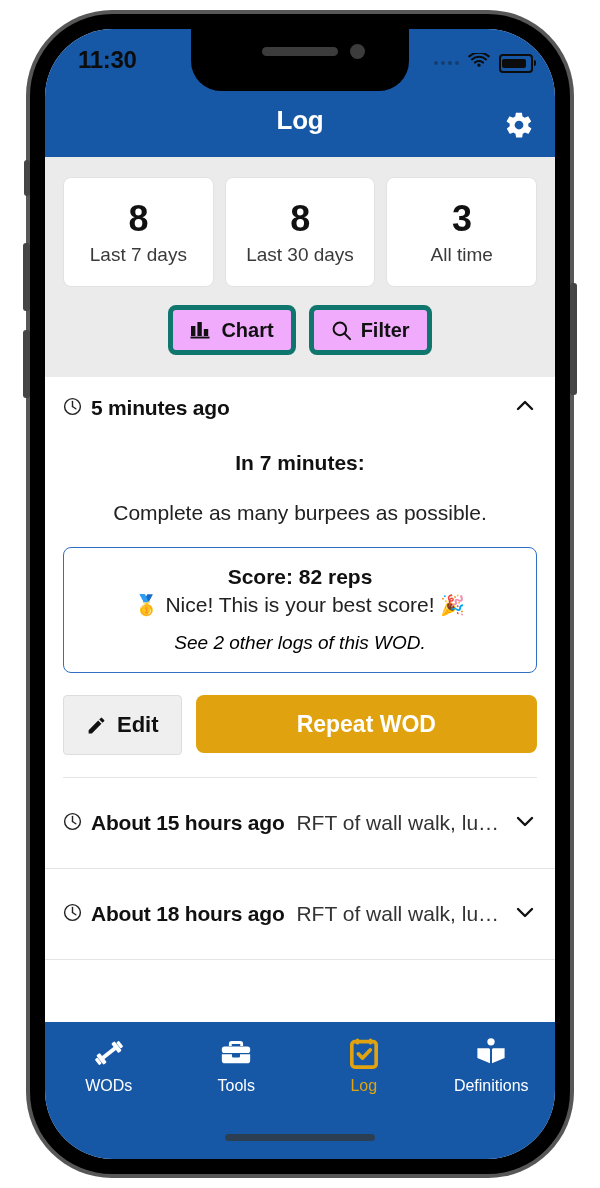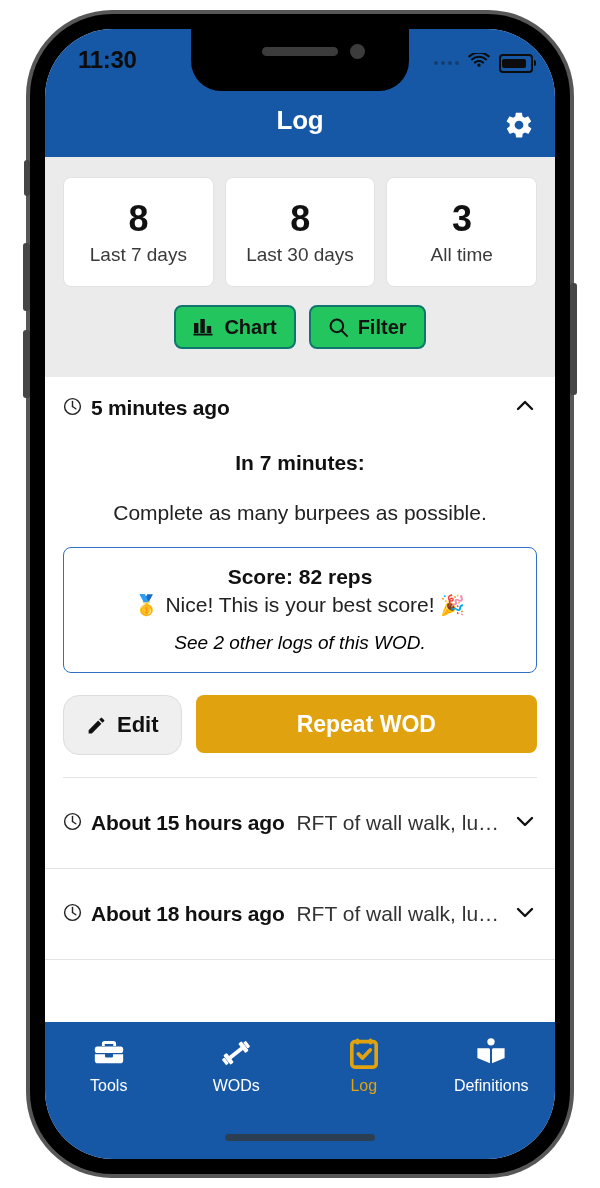"Chart" .pill { background: #22c55e -> #f0abfc; border: 2px solid #0f766e -> 5px solid #0f766e }
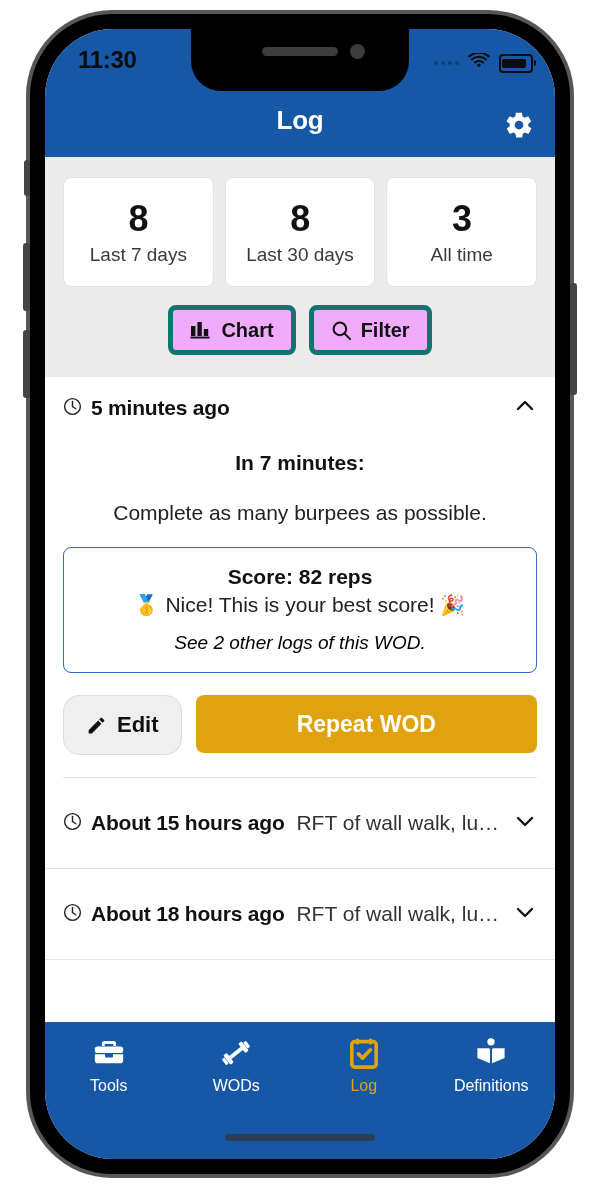"Edit" .edit-btn { border-radius: 16px -> 4px }
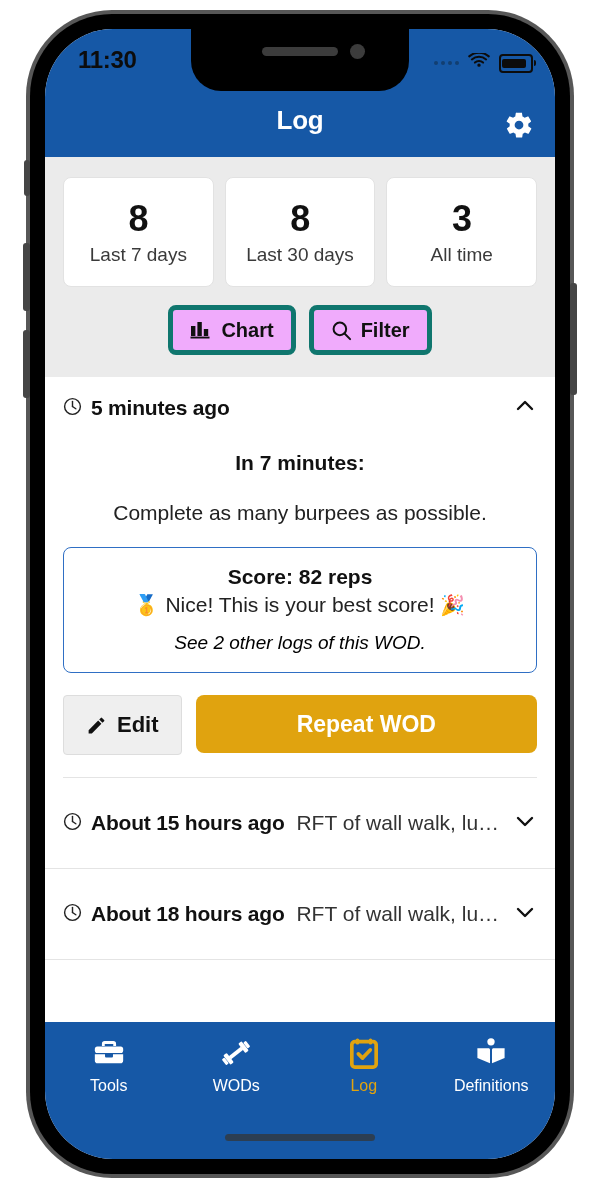"Tools" div.tab { order: before "WODs" -> after "WODs" }
